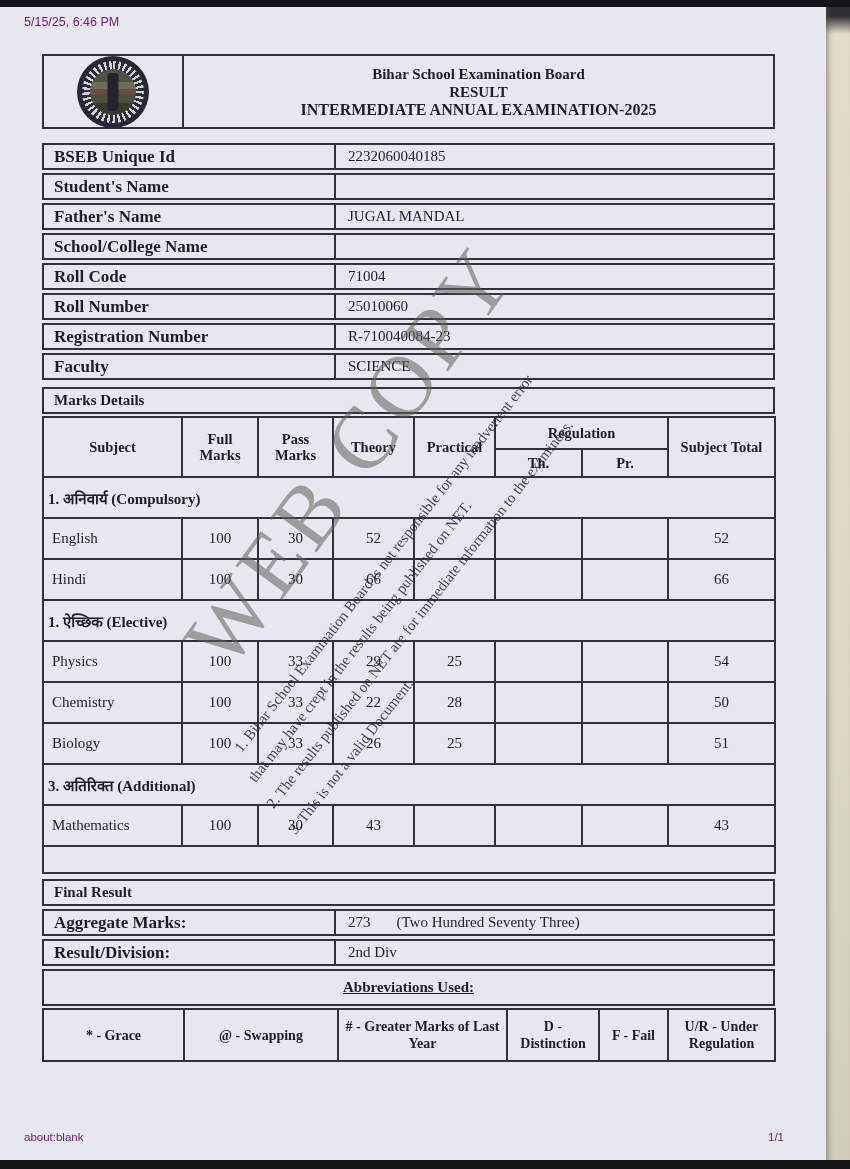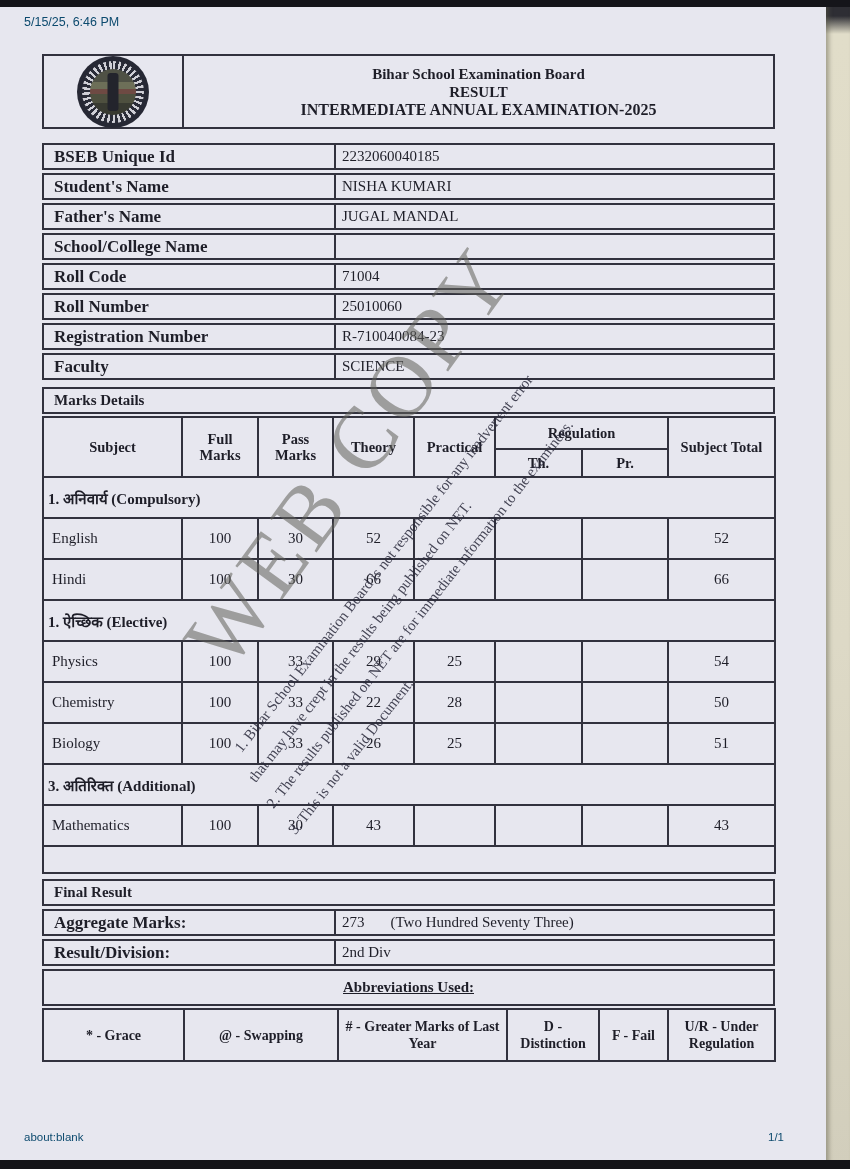"5/15/25, 6:46 PM" .pheader,.pfoot { color: #0c4a6e -> #701a75 }
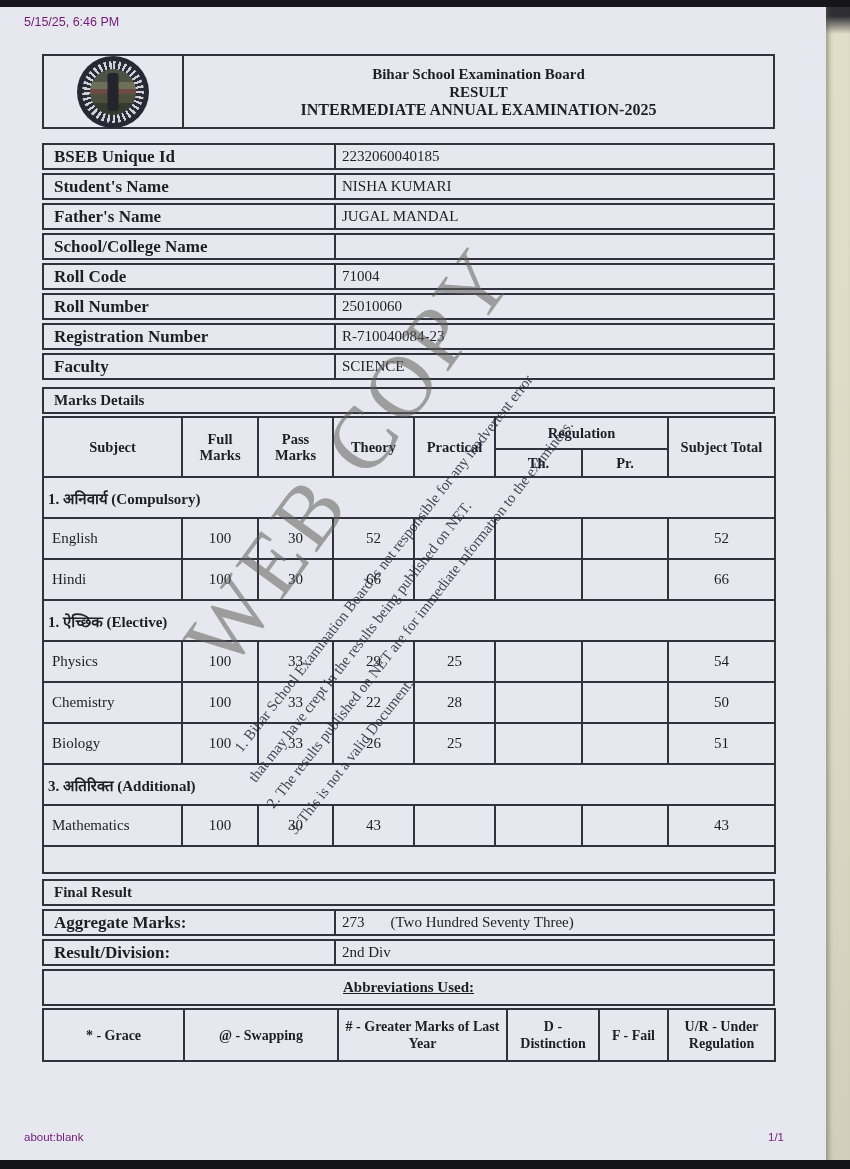"2232060040185" .drow .val { padding-left: 6px -> 12px }
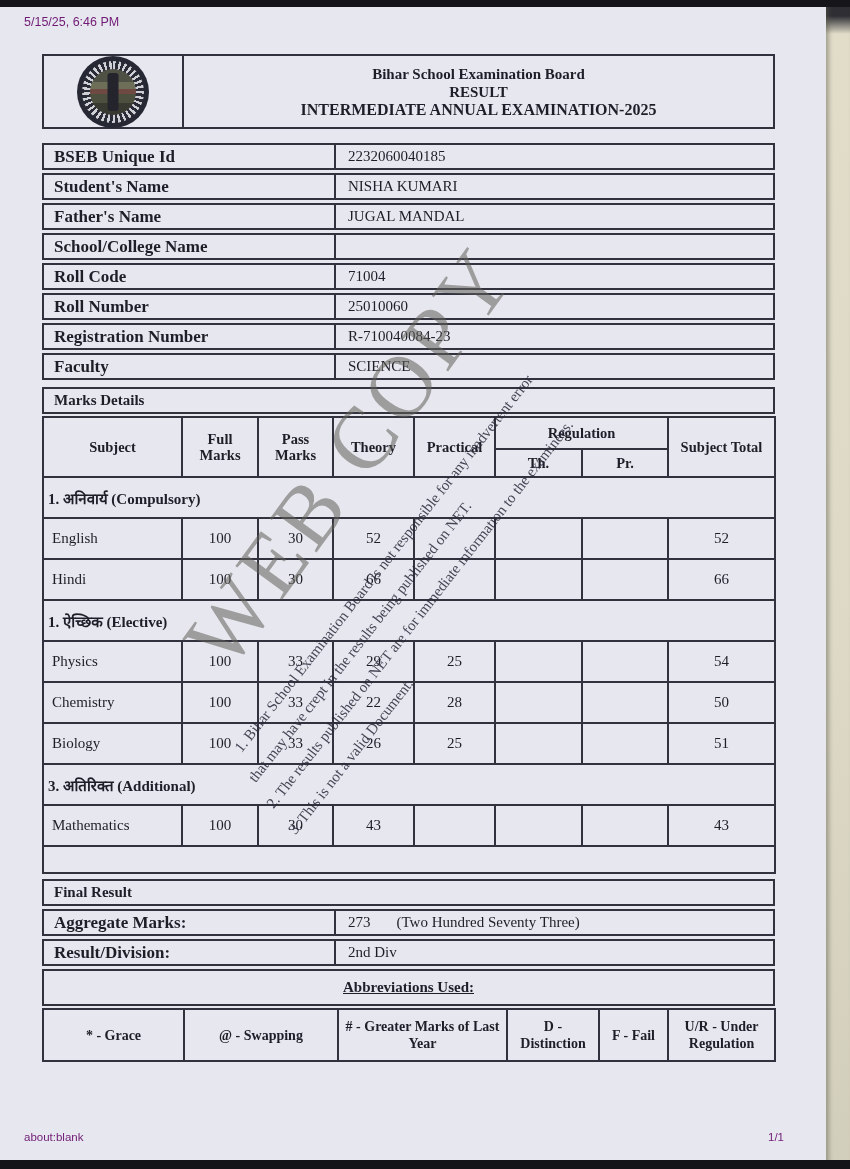"NISHA KUMARI" div.val { html: <div>NISHA KUMARI</div> -> none }
